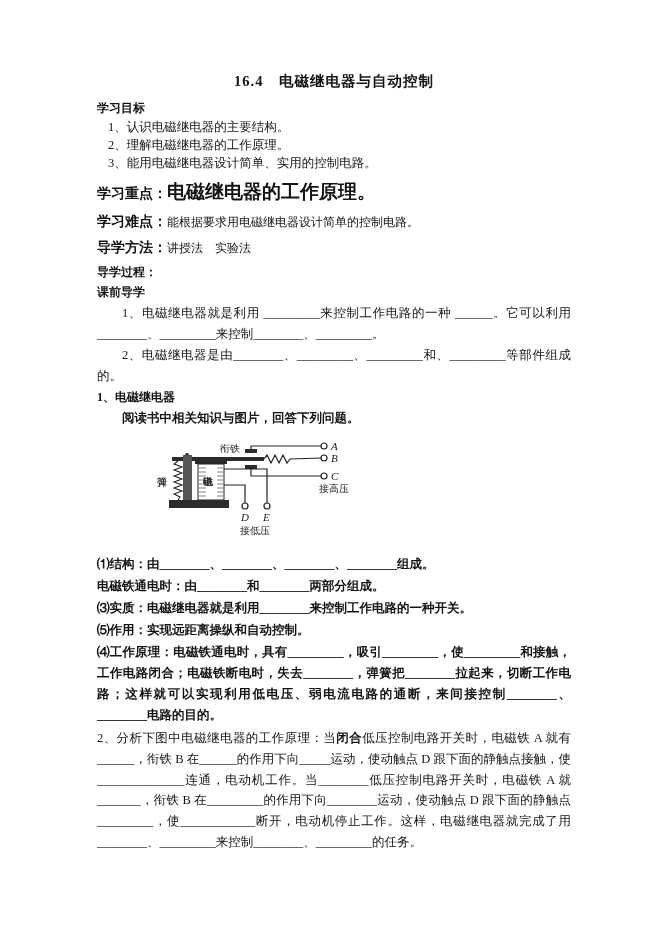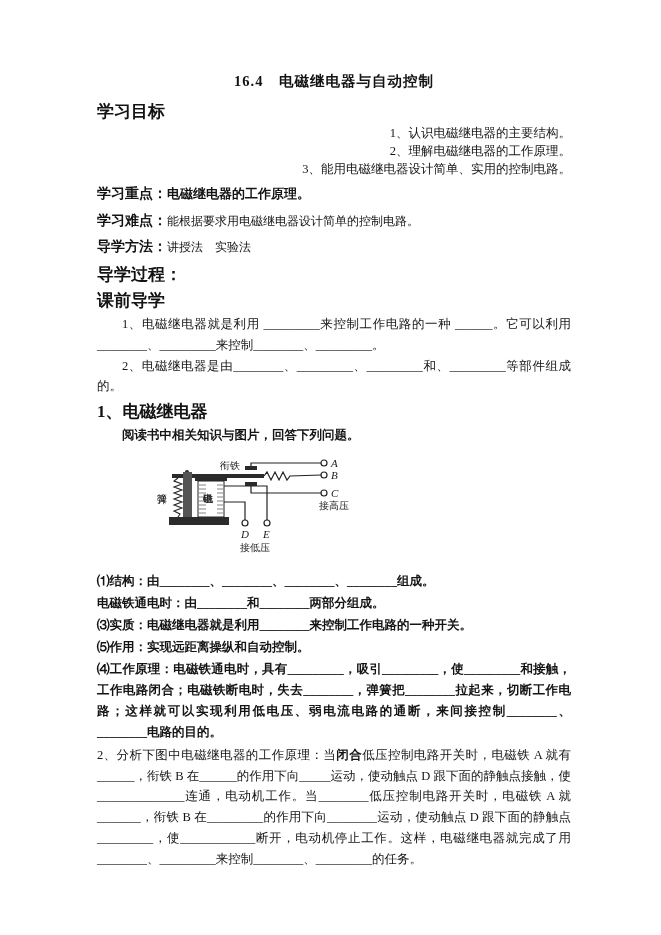"学习目标" .section-heading { font-size: 17px -> 12px }
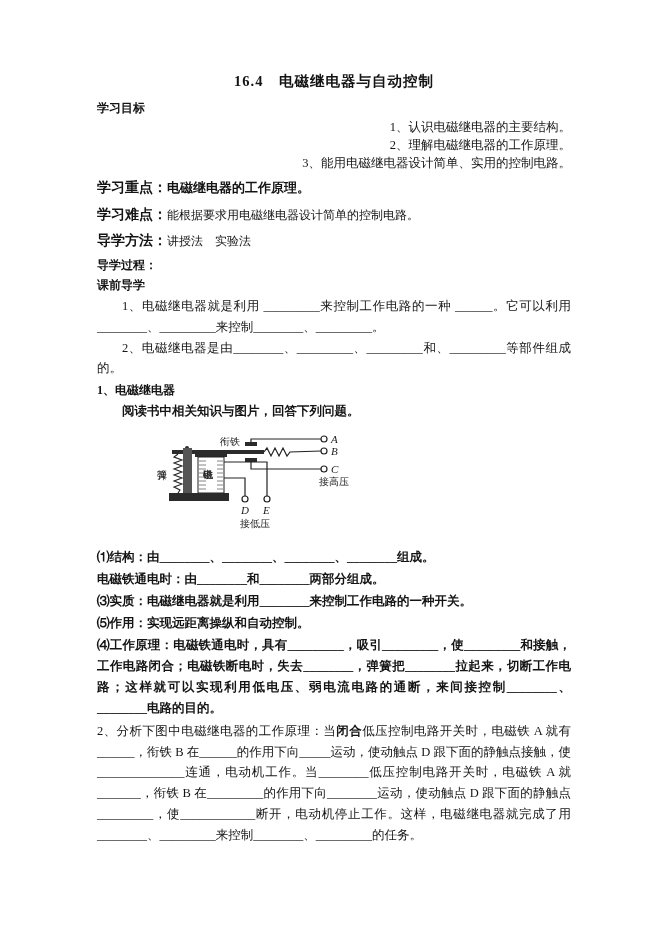"1、认识电磁继电器的主要结构。" .objective-item { text-align: right -> none }
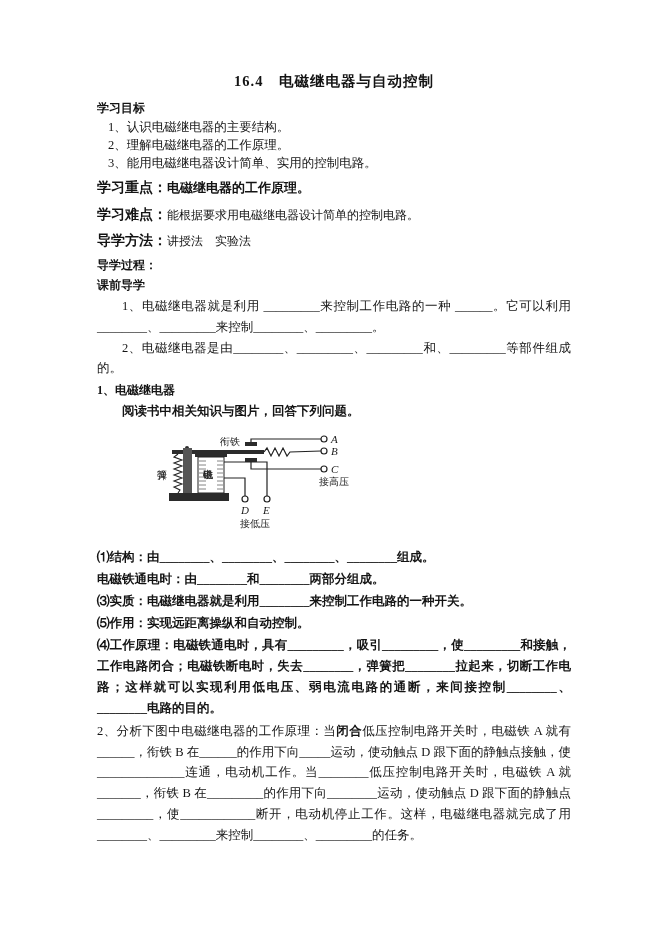"电磁继电器的工作原理。" .label-row .row-text-bold { font-size: 13px -> 19px }
